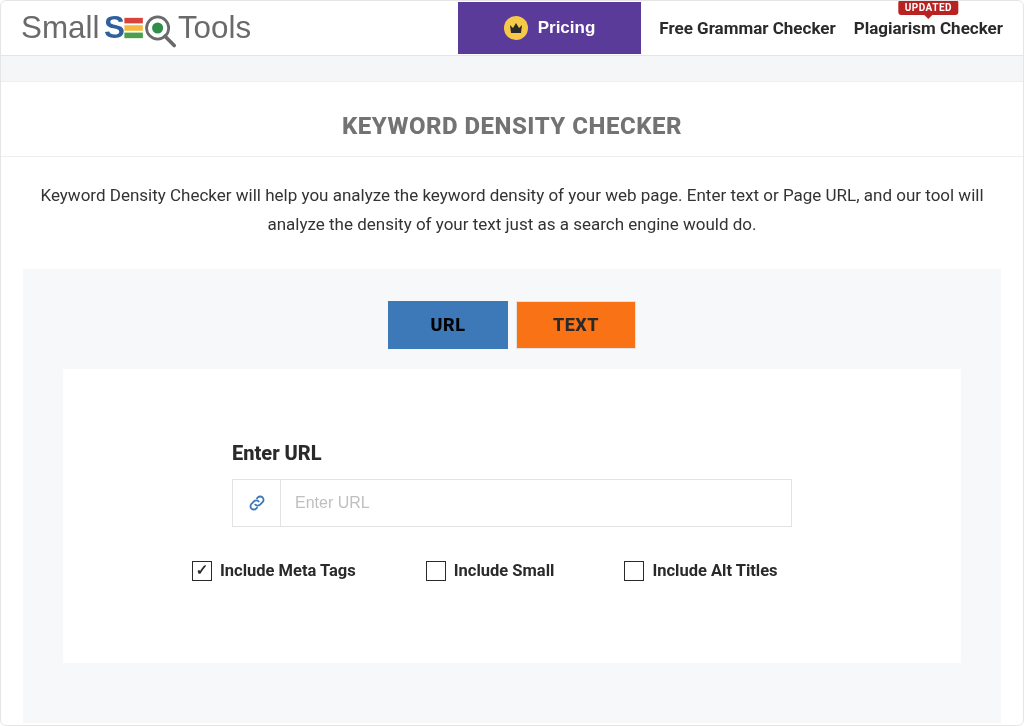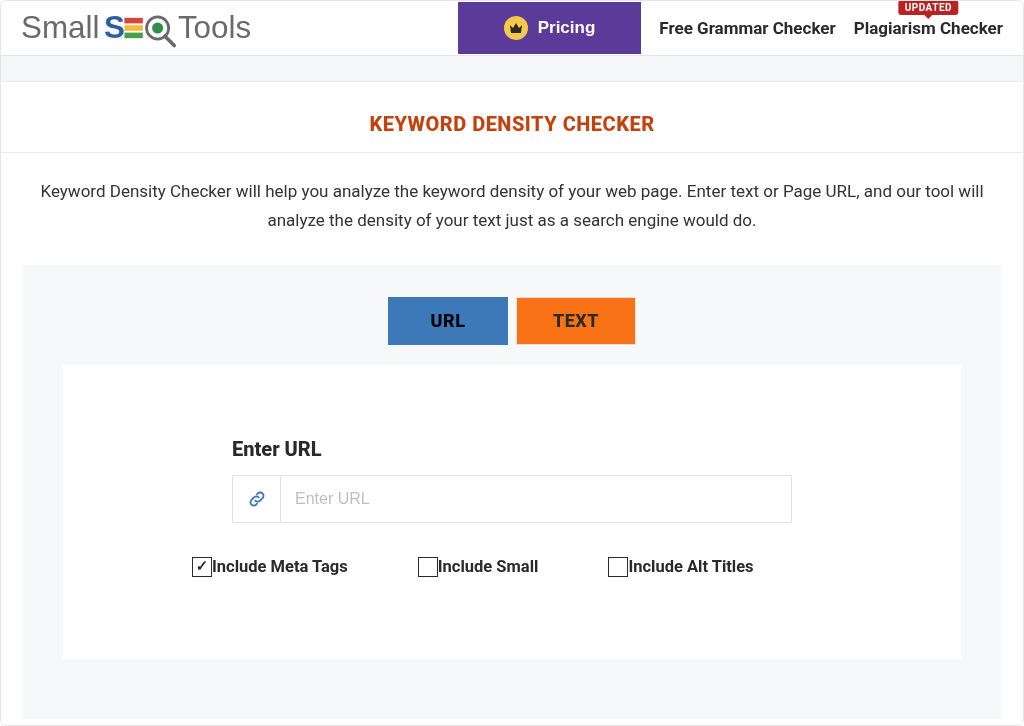"KEYWORD DENSITY CHECKER" .page-title { color: #c2410c -> #737373; font-size: 20px -> 24px }
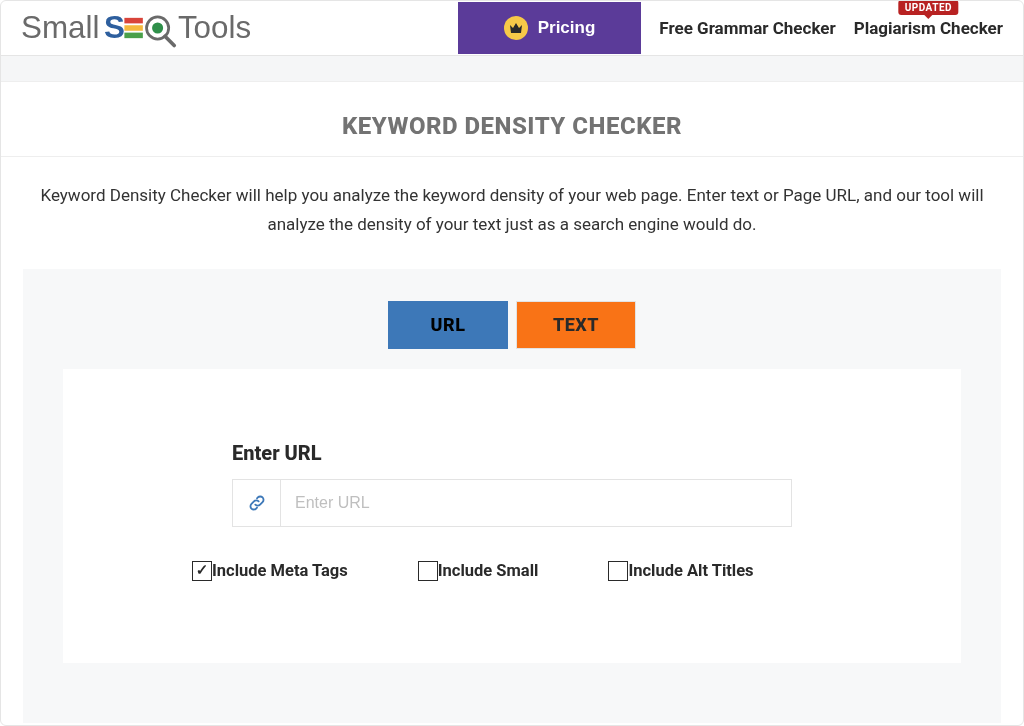"Include Meta Tags" .checkbox-item { gap: none -> 8px }
